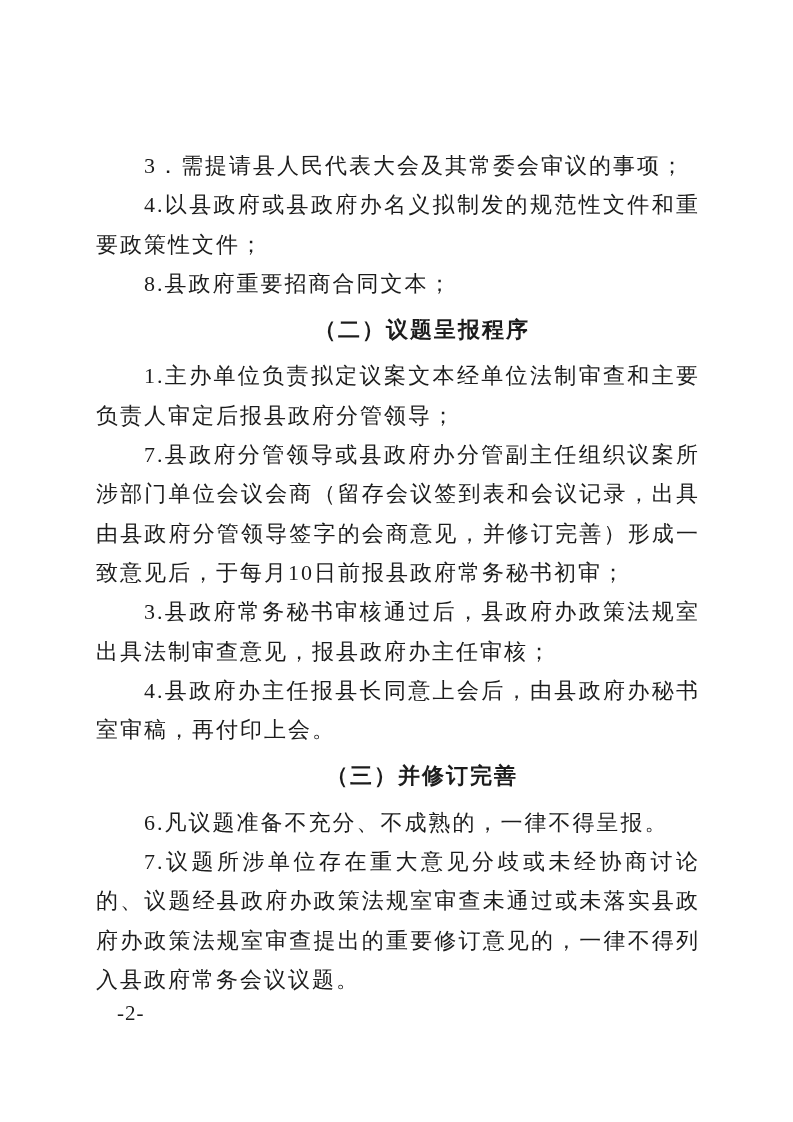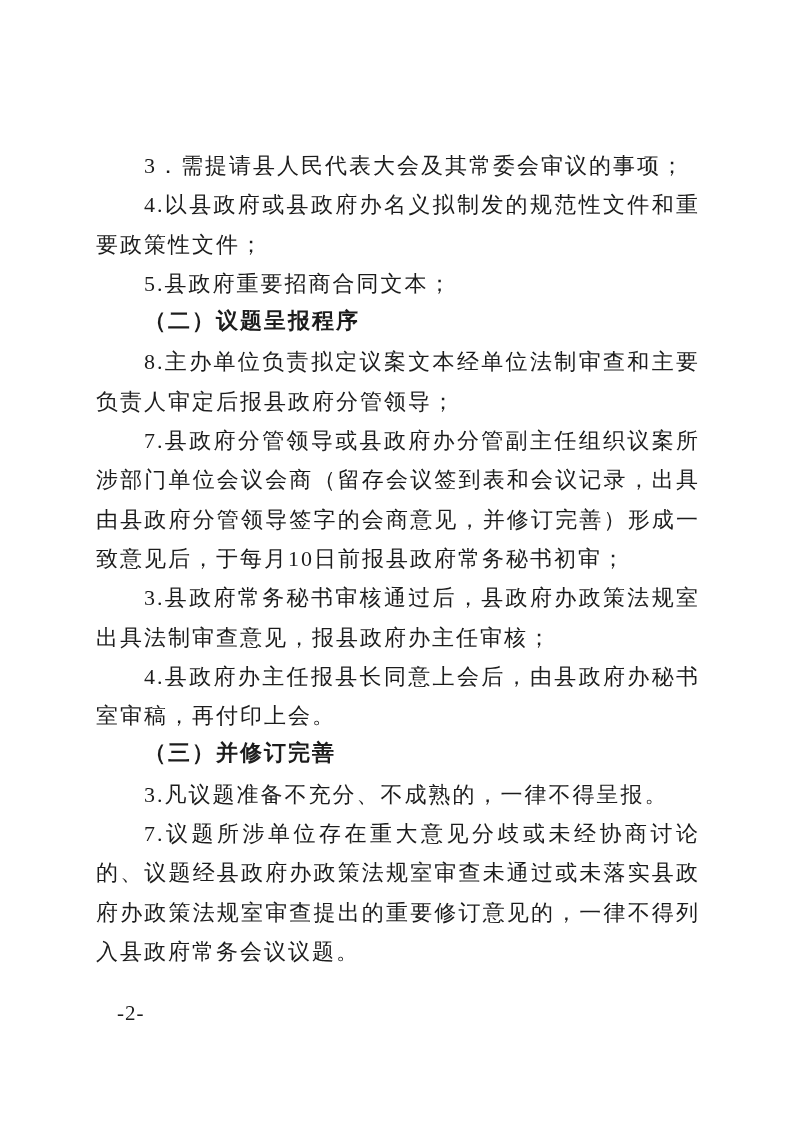"5.县政府重要招商合同文本；" p.para { text: 5 -> 8 }
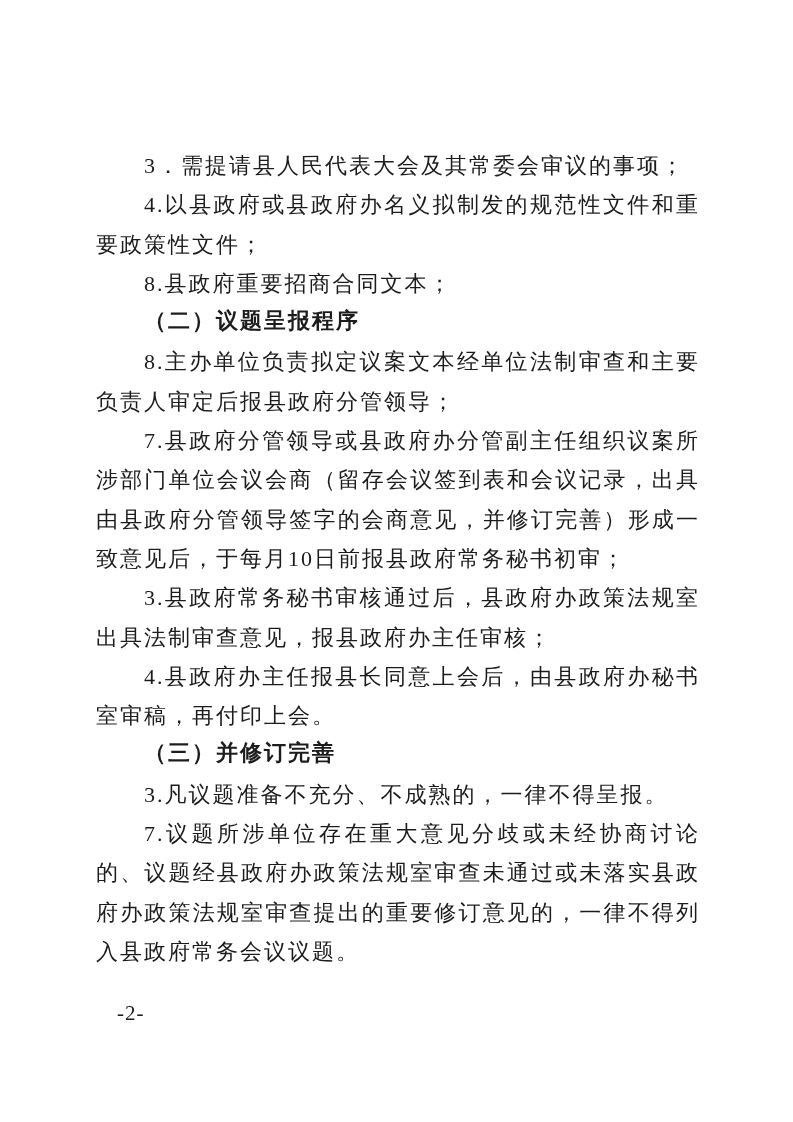"（二）议题呈报程序" .heading { font-family: Liberation Mono, monospace -> none; margin: 0 -> 7px; text-align: left -> center }
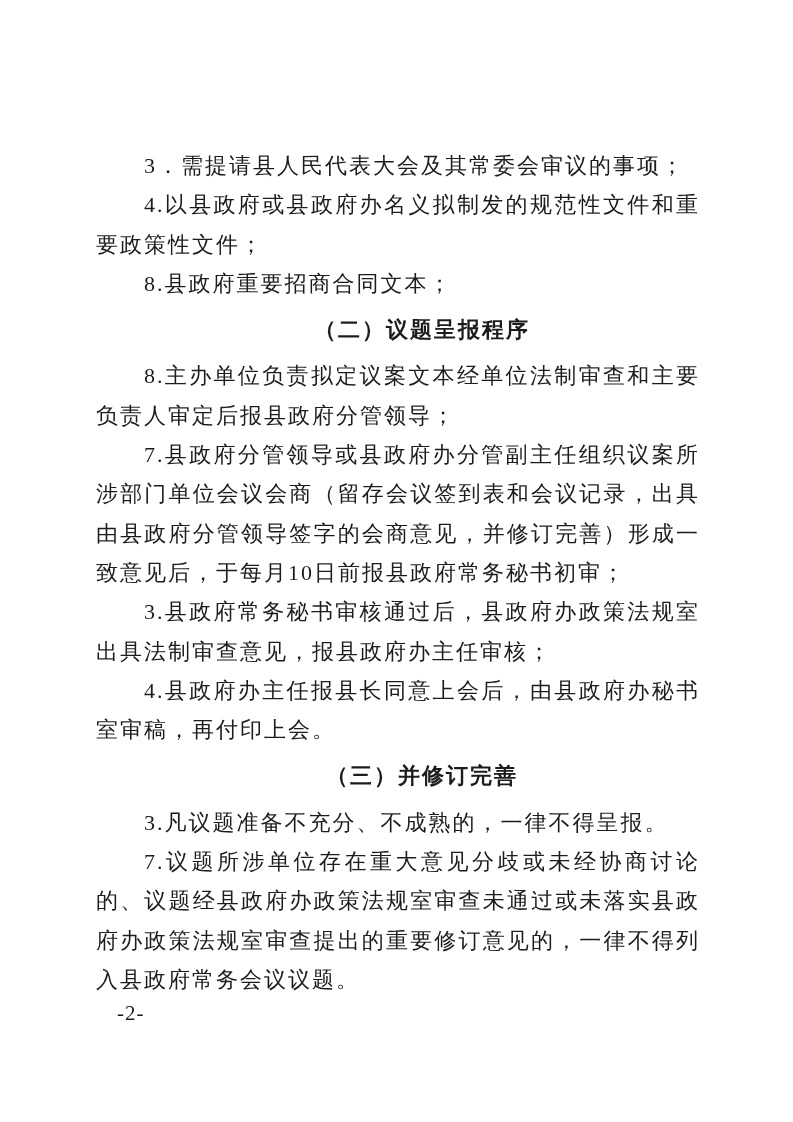"8.主办单位负责拟定议案文本经单位法制审查和主要负责人审定后报县政府分管领导；" p.para { text: 8 -> 1 }
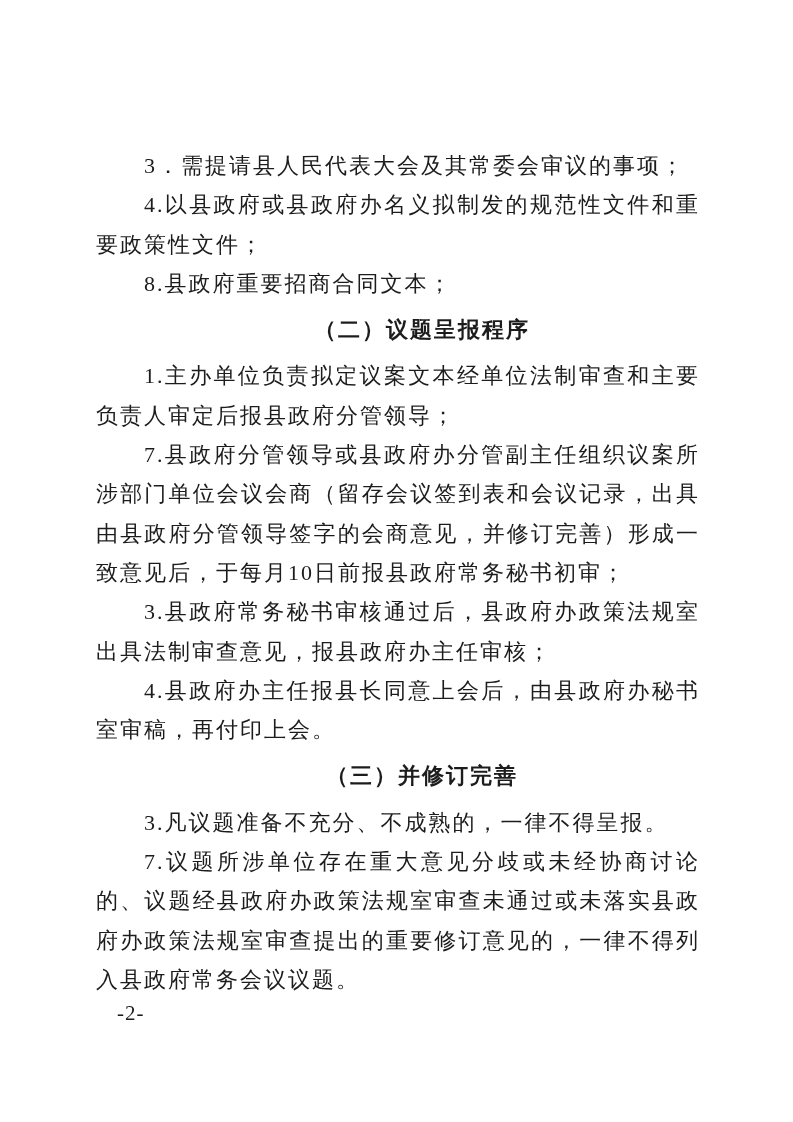"3.凡议题准备不充分、不成熟的，一律不得呈报。" p.para { text: 3 -> 6 }
